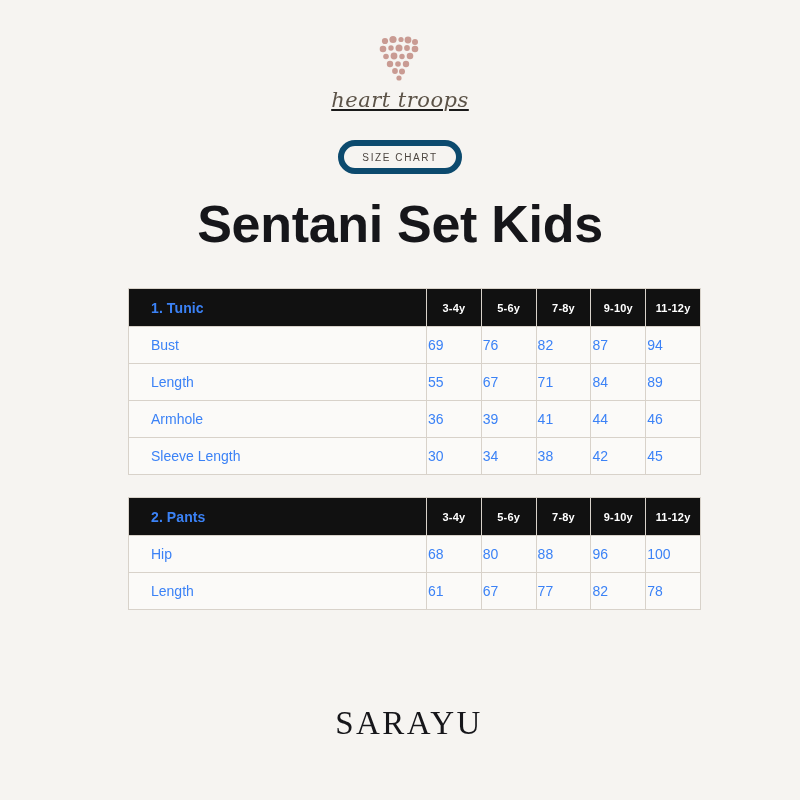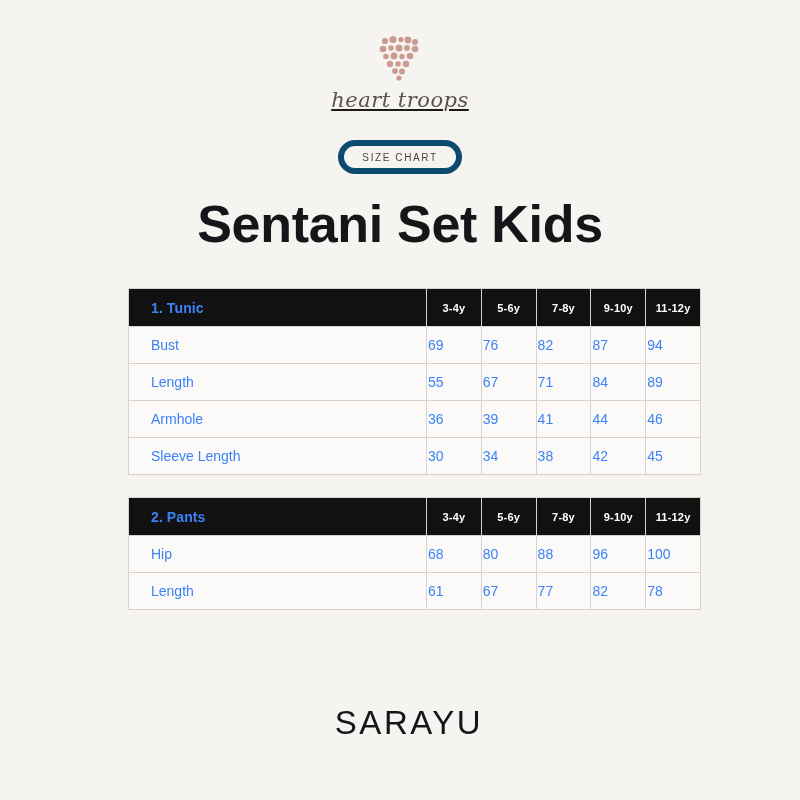"SARAYU" .footer-brand { font-family: Liberation Sans, sans-serif -> Liberation Serif, serif }
